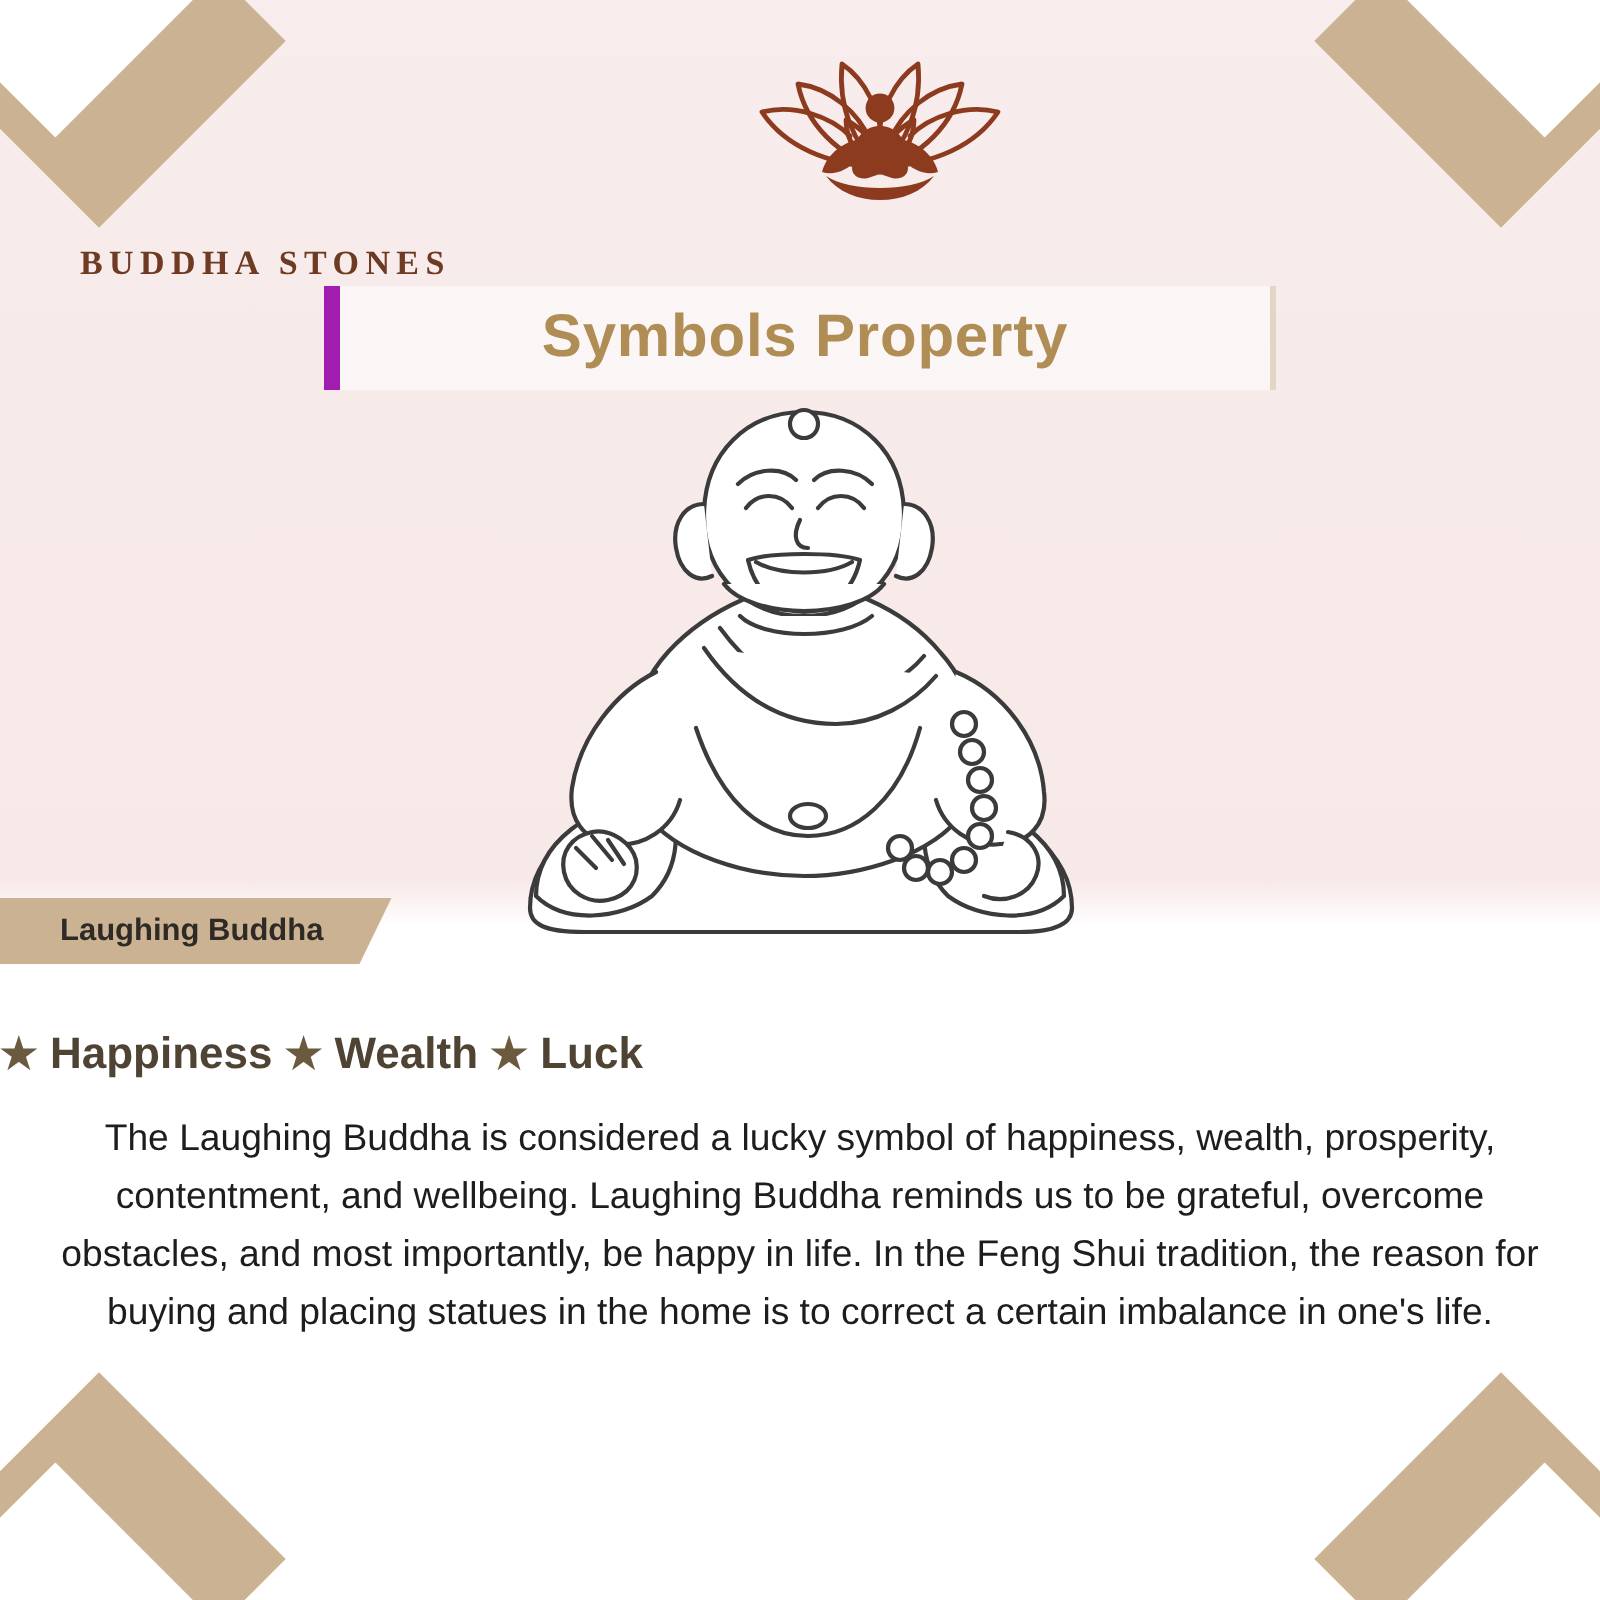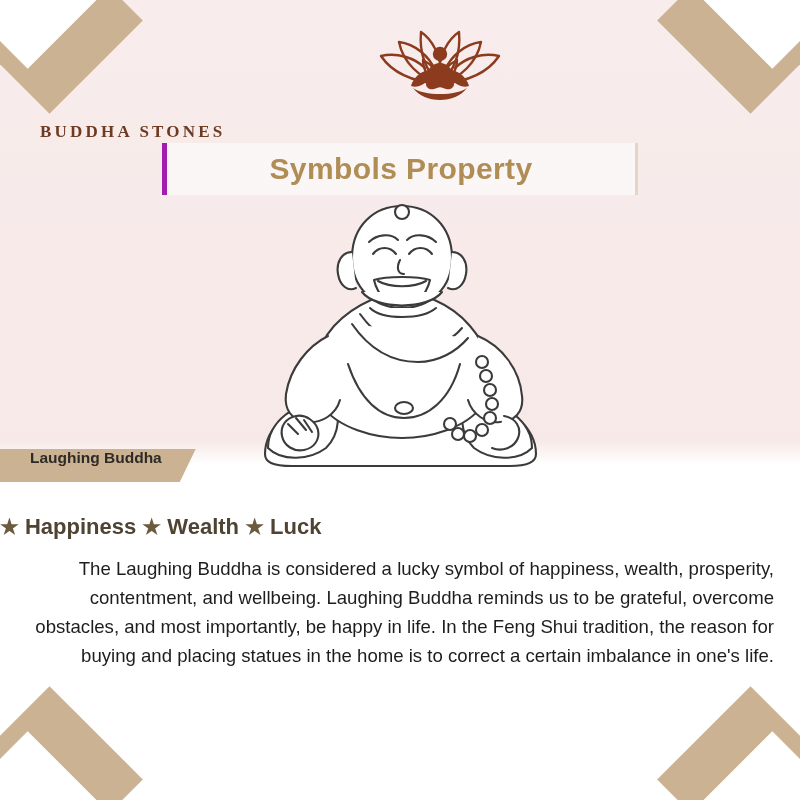"Symbols Property" .title-band { border-left: 5px solid #a21caf -> 8px solid #a21caf }
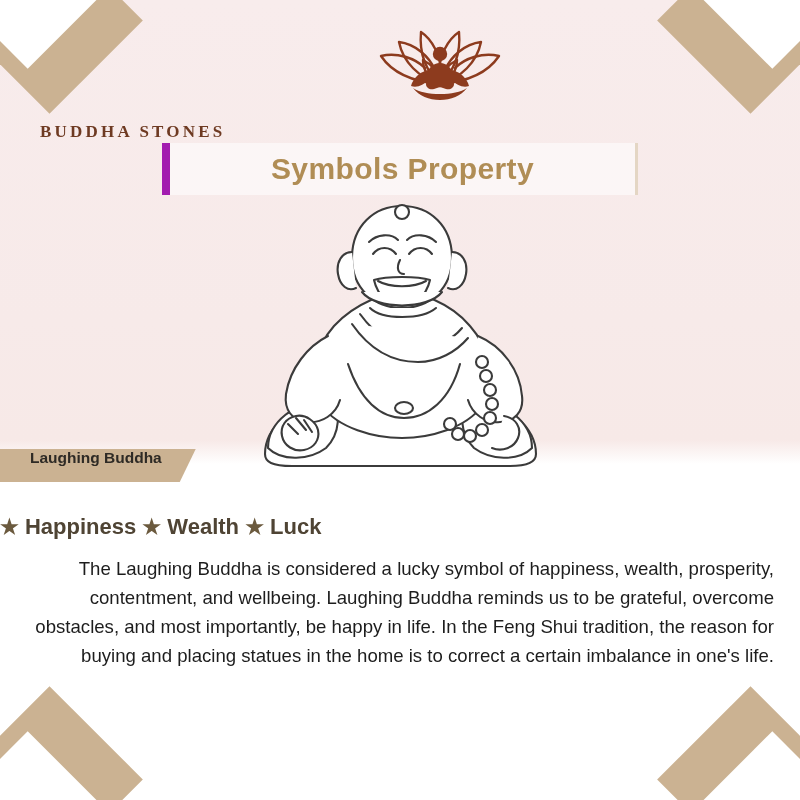"Laughing Buddha" .nametag { align-items: none -> center }
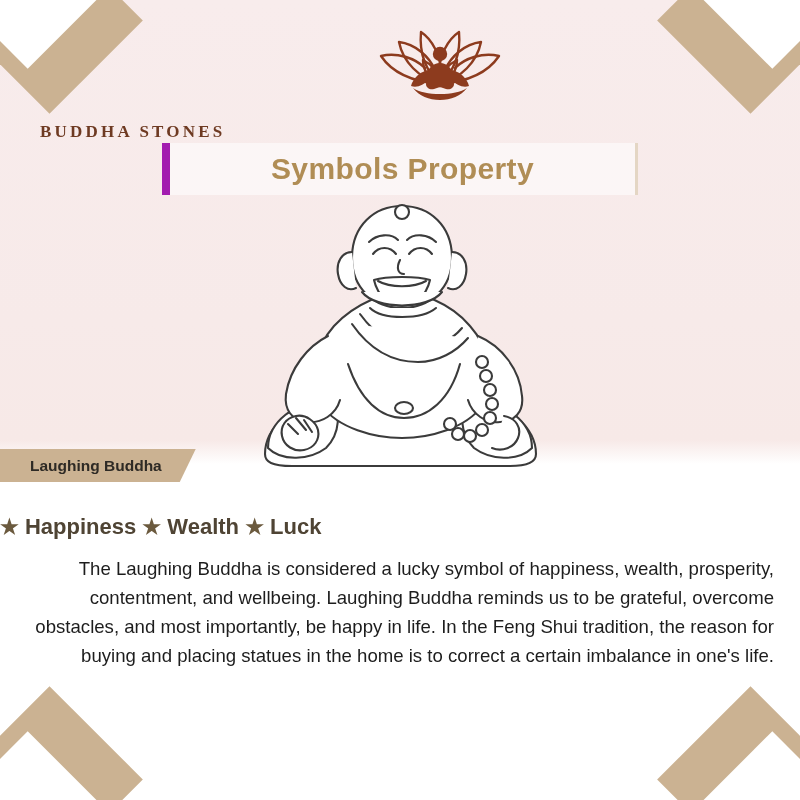"The Laughing Buddha is considered" .paragraph { text-align: right -> center }
